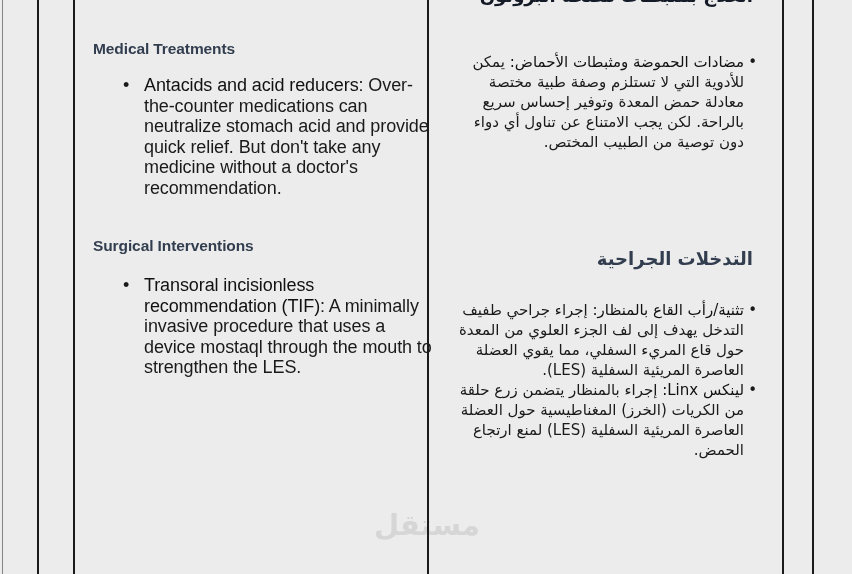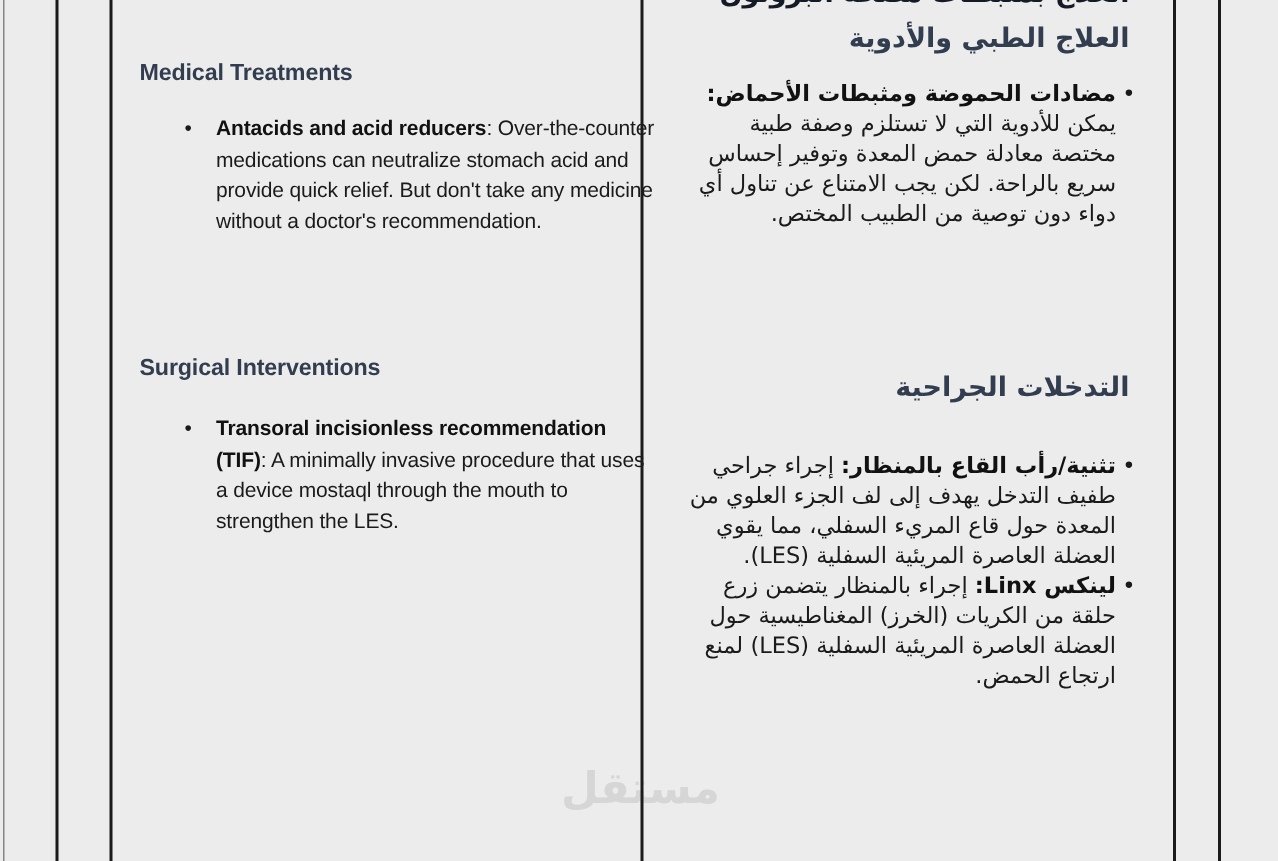"العلاج الطبي والأدوية" div.h-ar { html: <div>العلاج الطبي والأدوية</div> -> none }
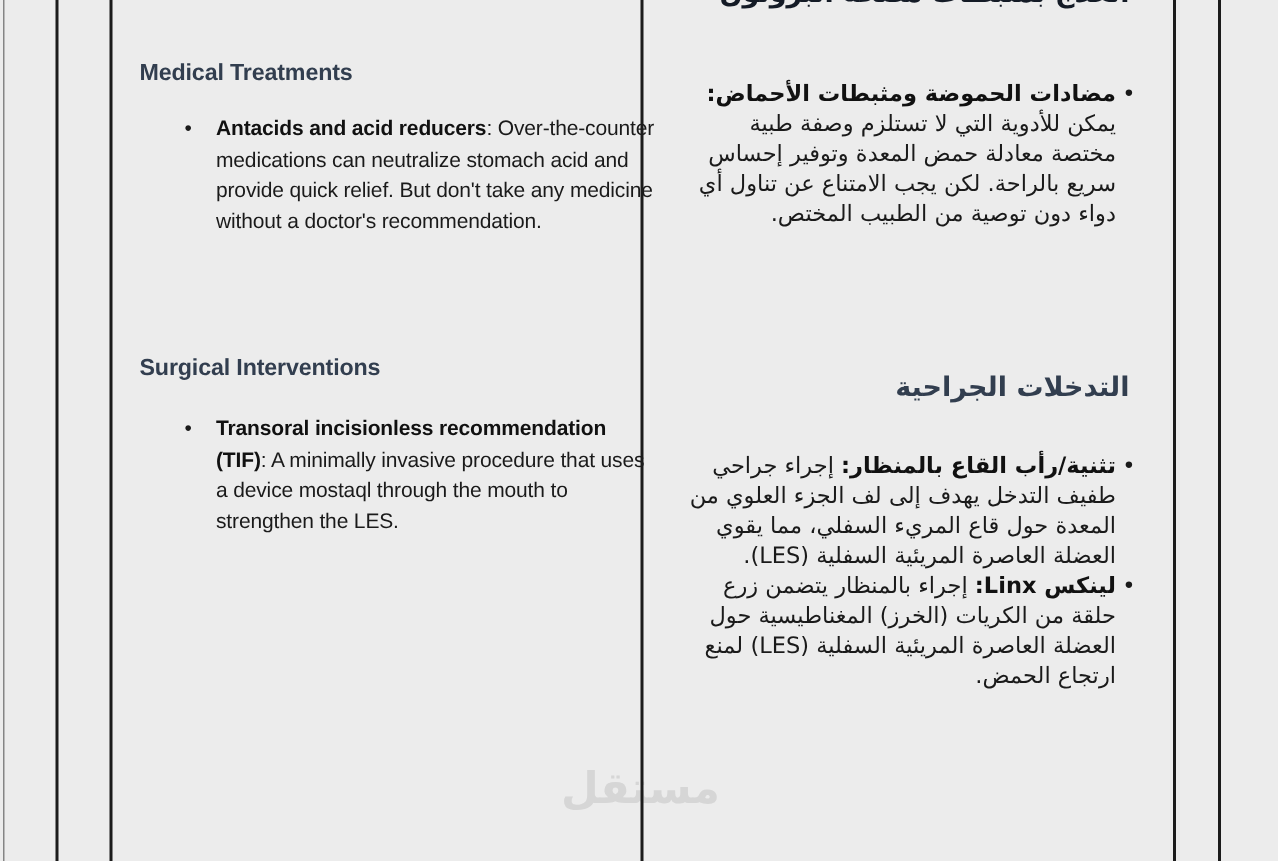"مضادات الحموضة ومثبطات الأحماض:" b { font-weight: bold -> normal }
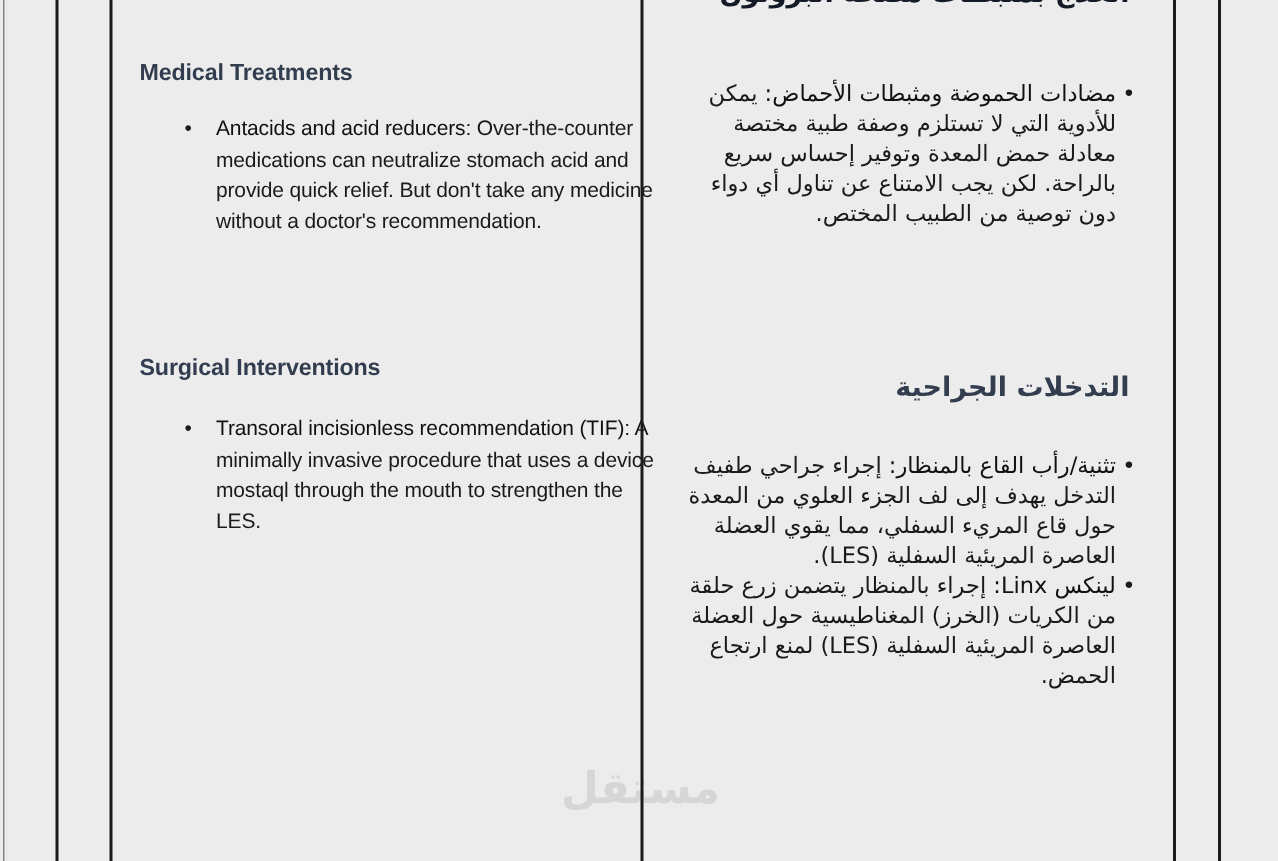"Antacids and acid reducers:" #col-en ul.doc-list { font-size: 14px -> 18px }
